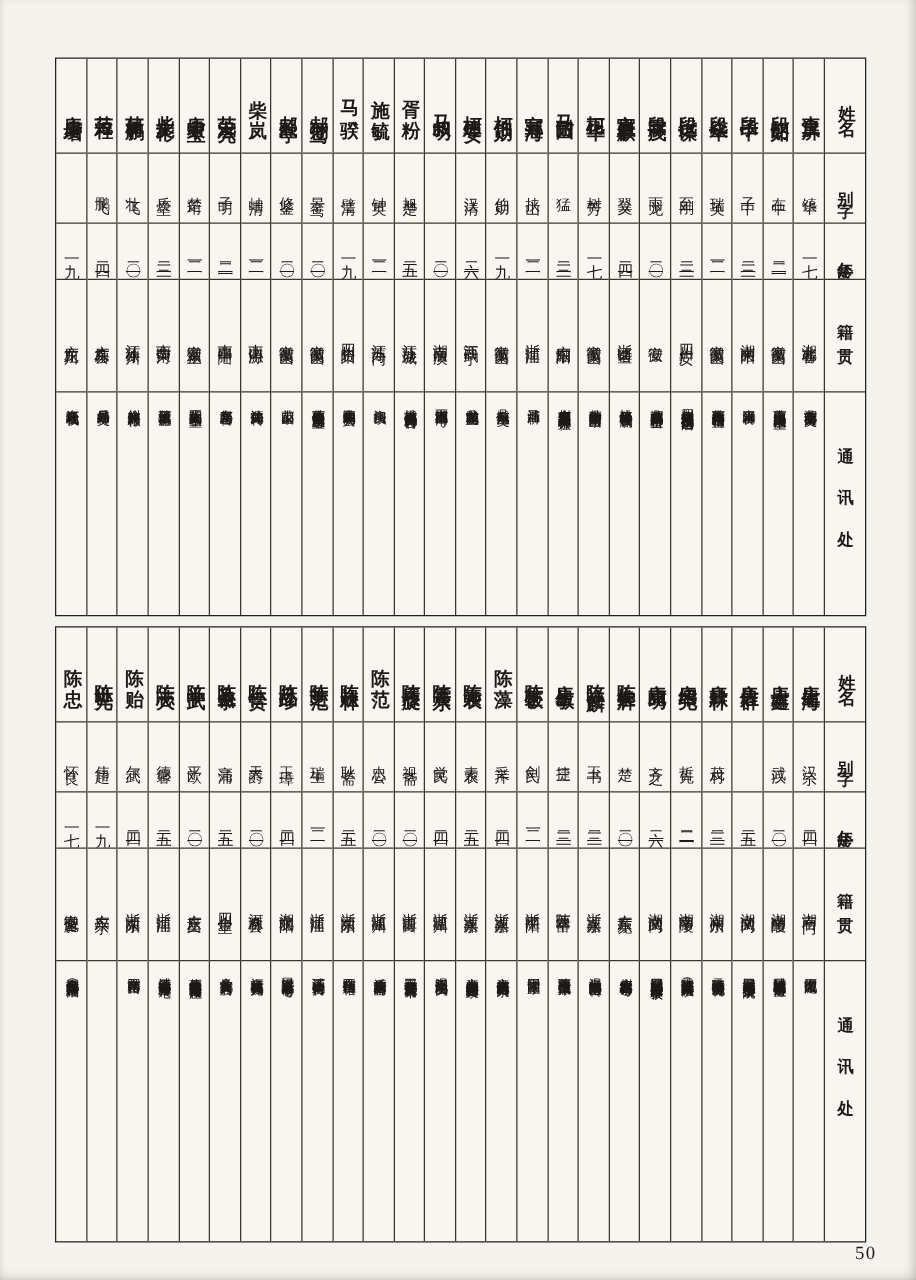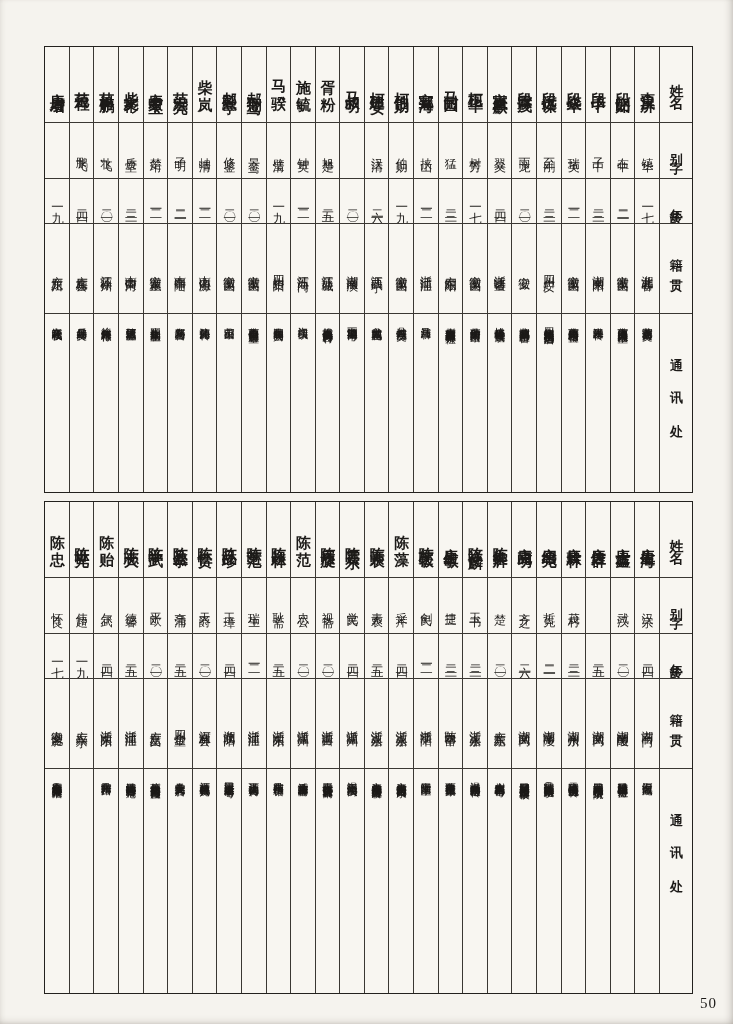"50" .page-number { right: 16px -> 32px }
